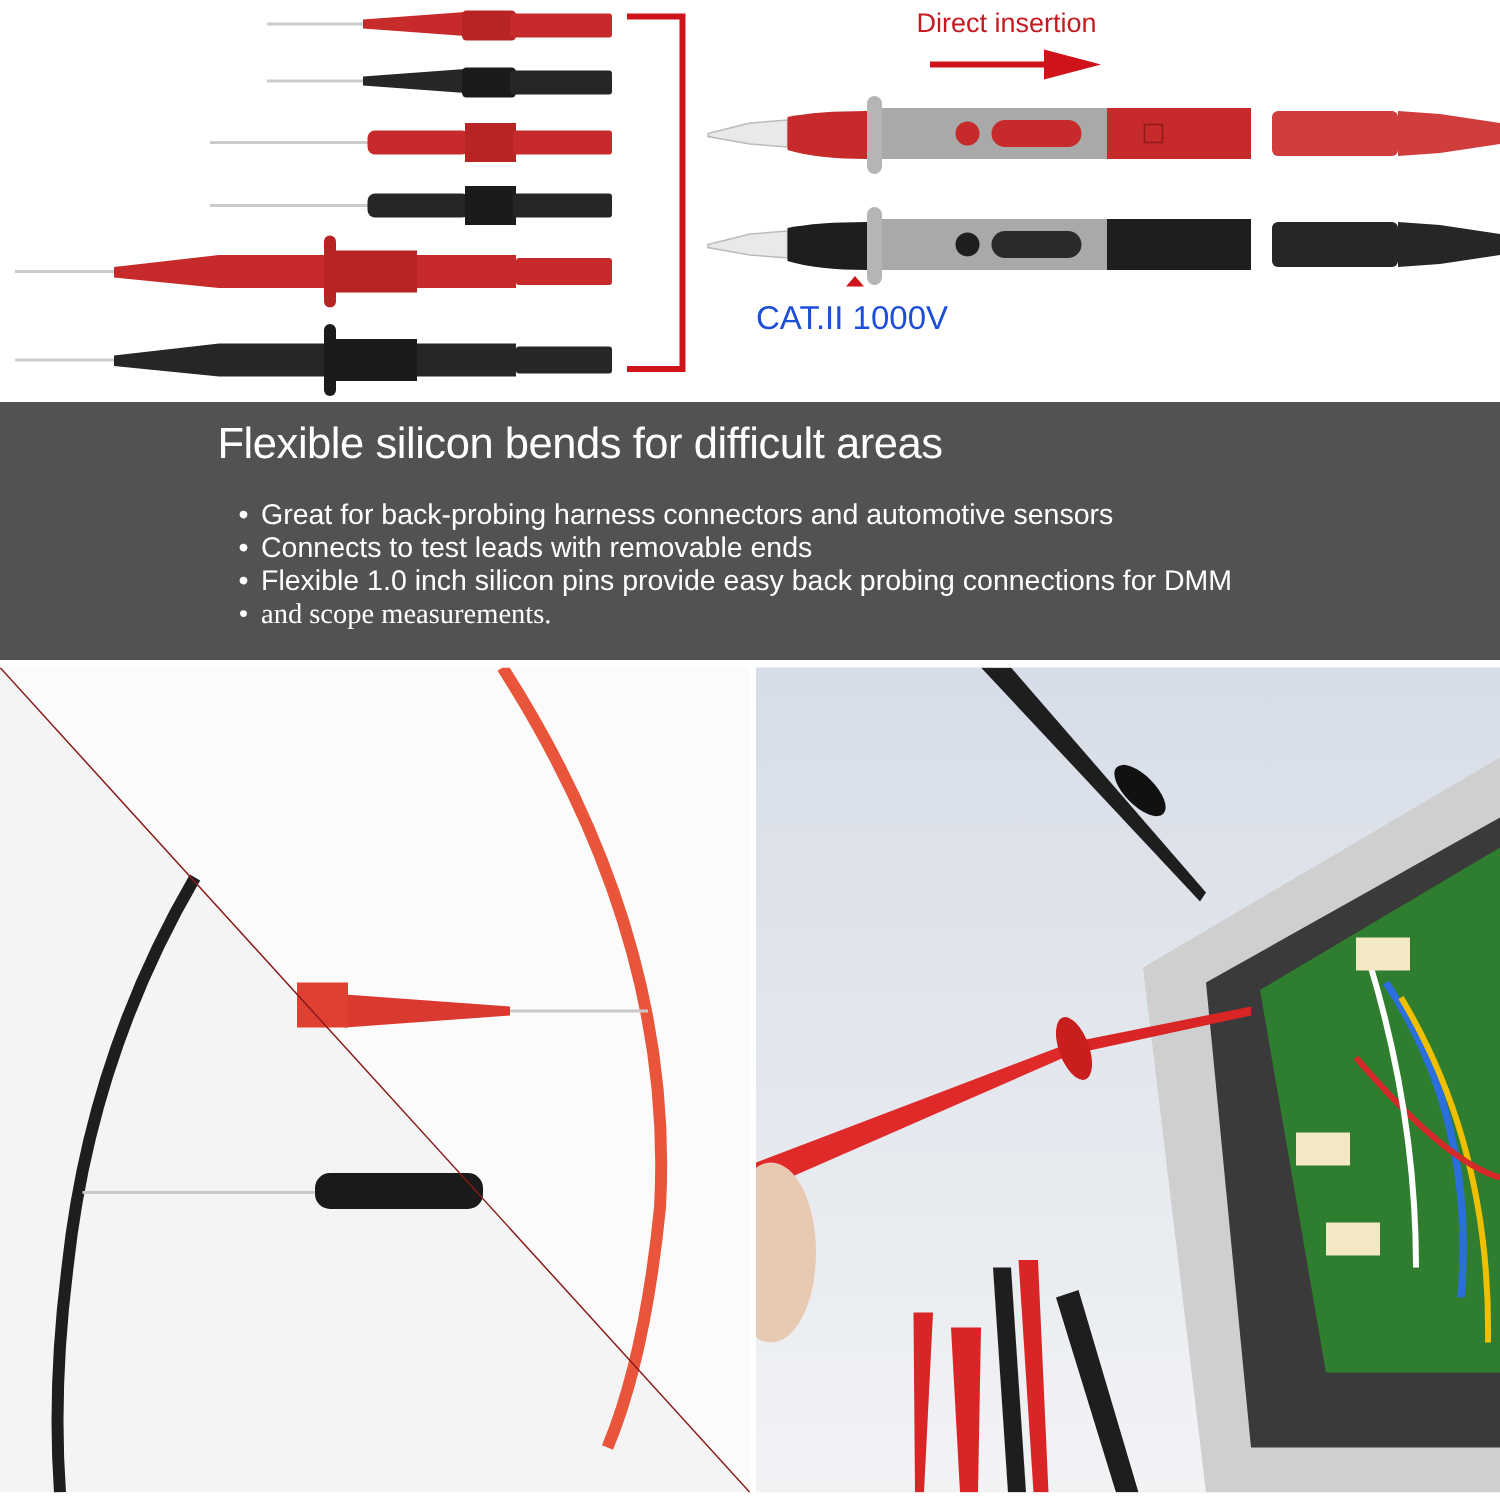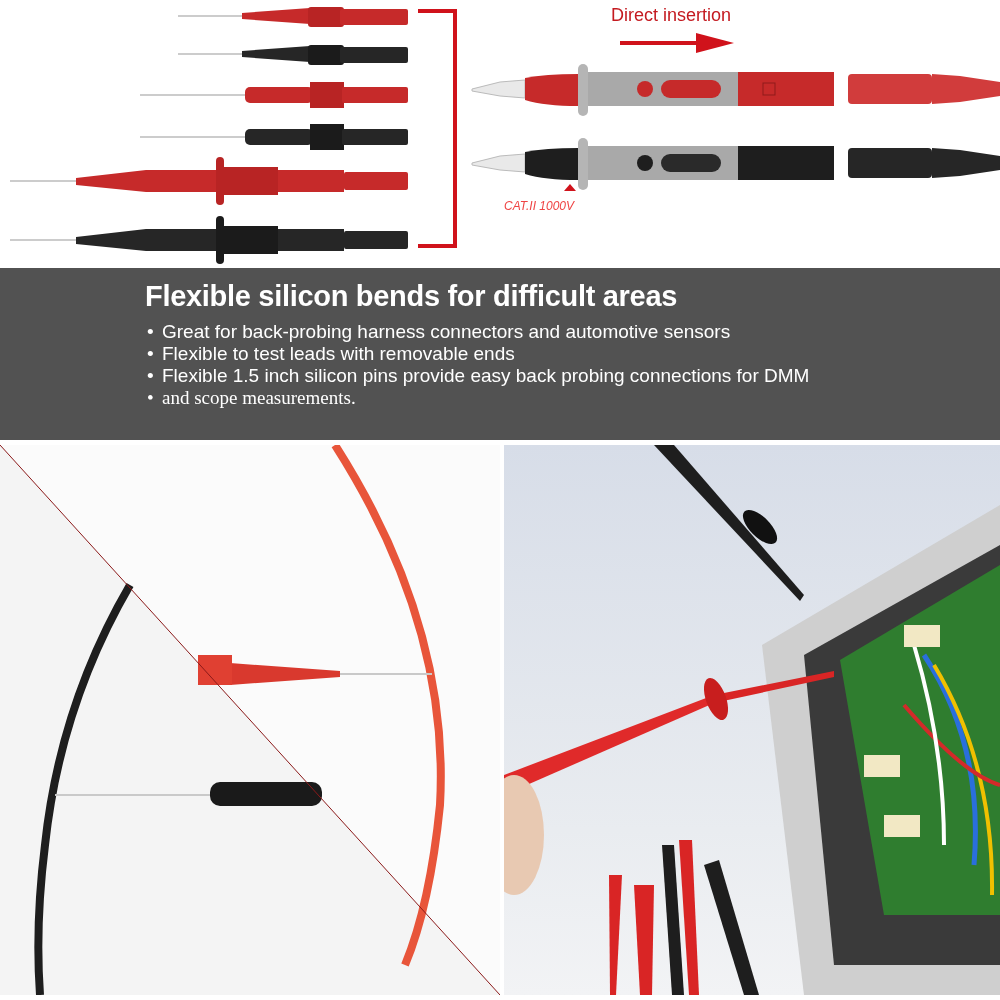"CAT.II 1000V" div { color: #ef4444 -> #1d4ed8; font-size: 12px -> 22px; font-style: italic -> none }
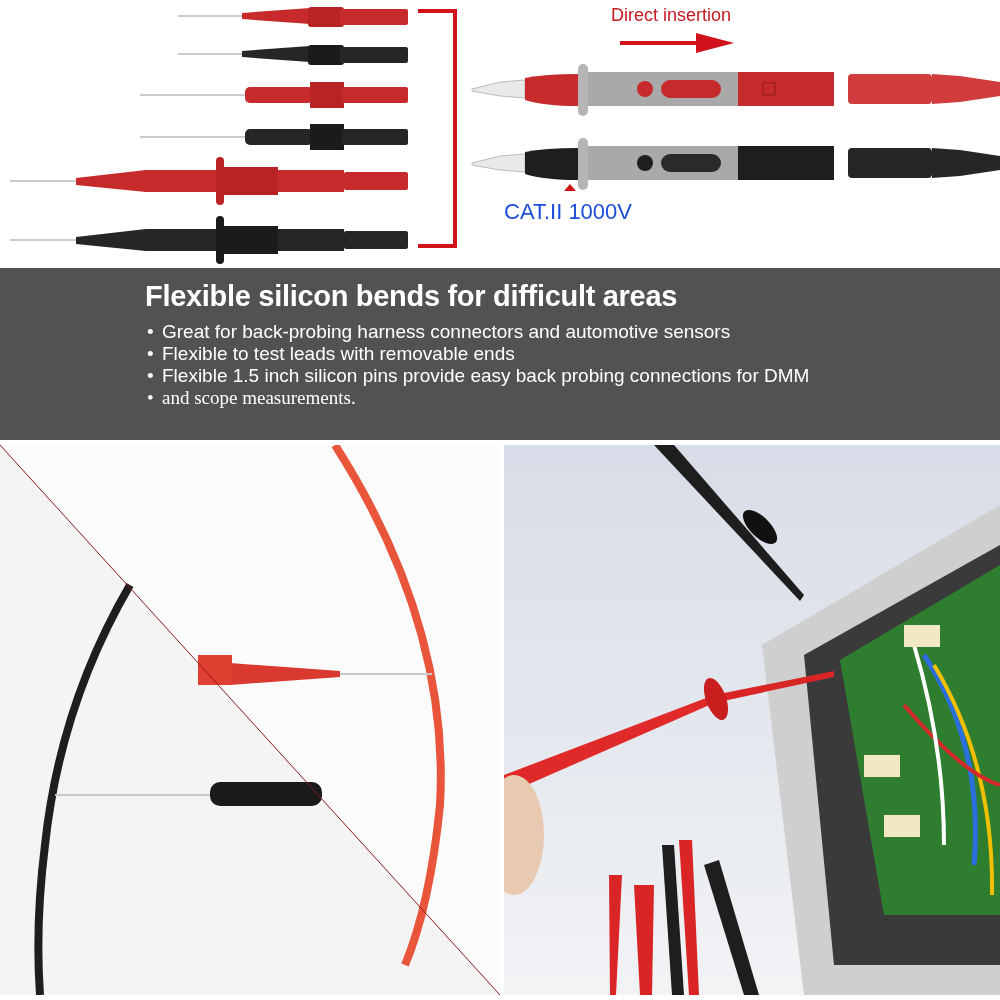"Flexible silicon bends for difficult" .band h1 { font-weight: bold -> normal }
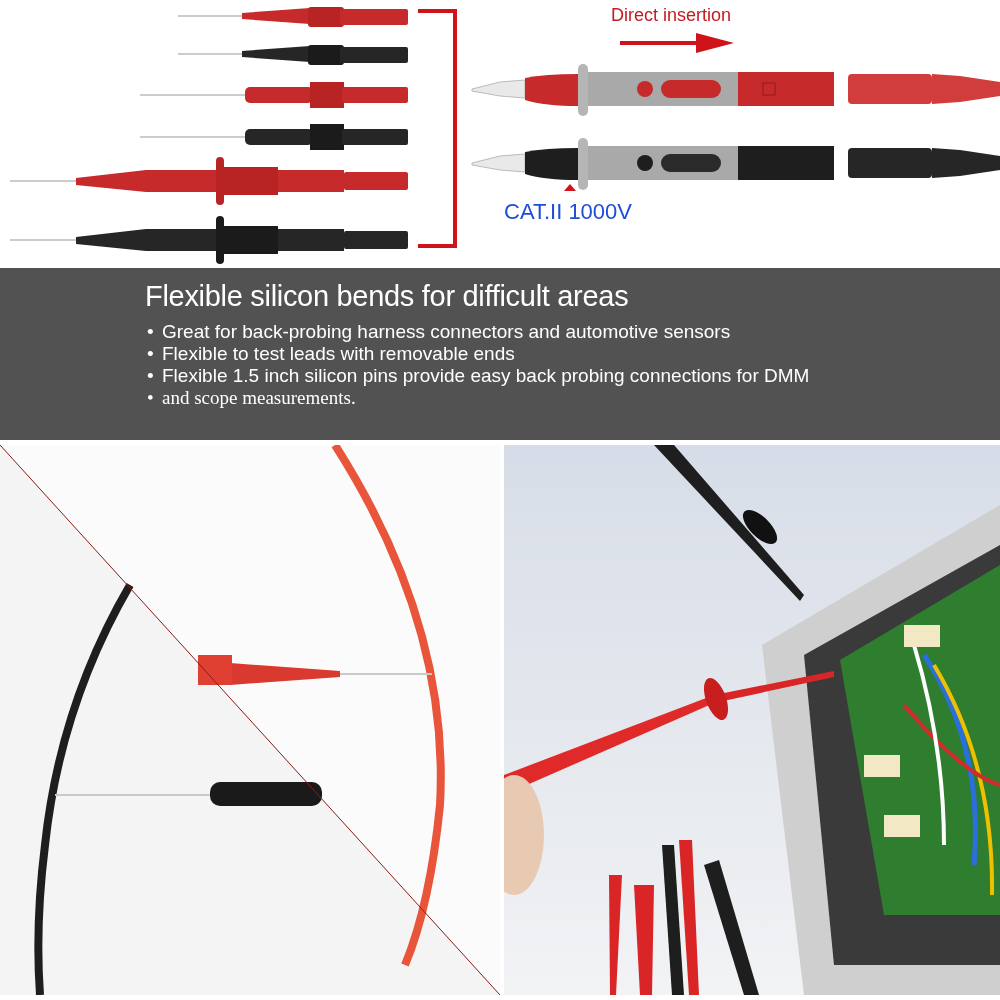"Great for back-probing harness" .band ul { margin: 0 -> 12px }
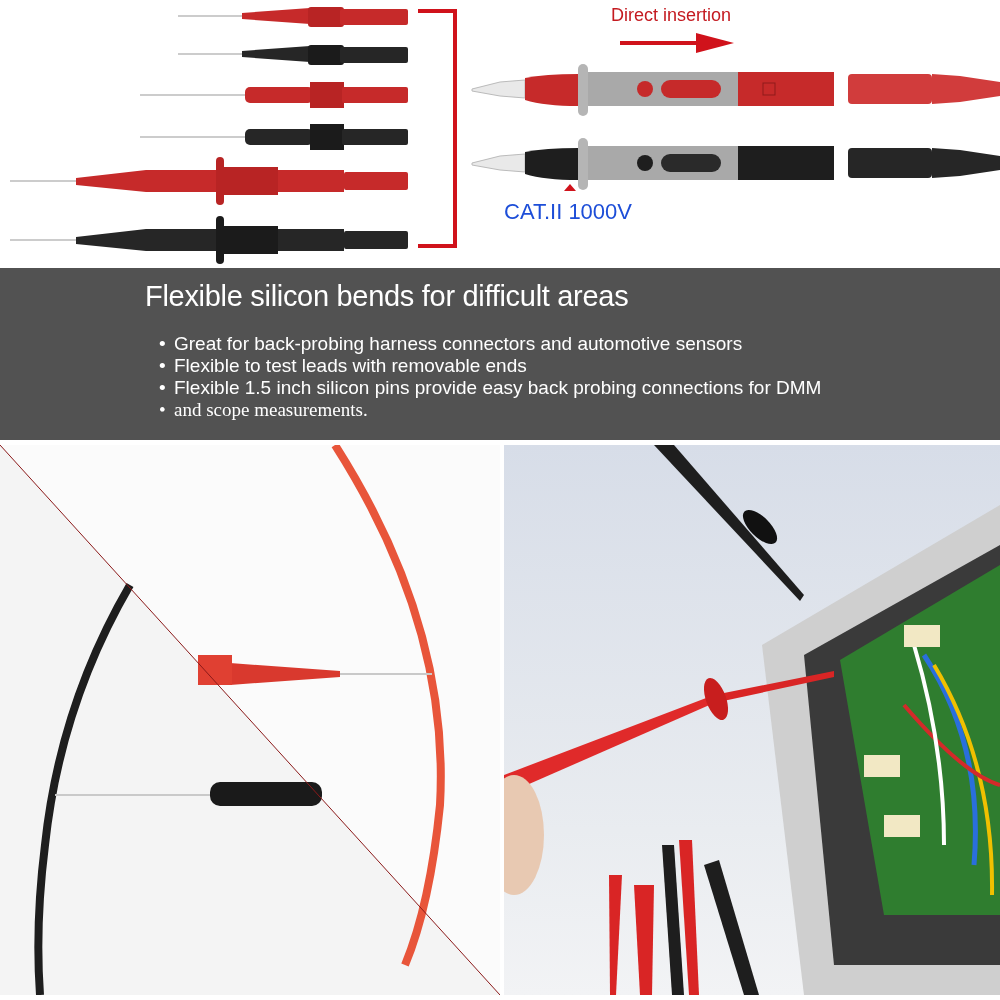"Flexible to test leads with" li { text: Flexible -> Connects }
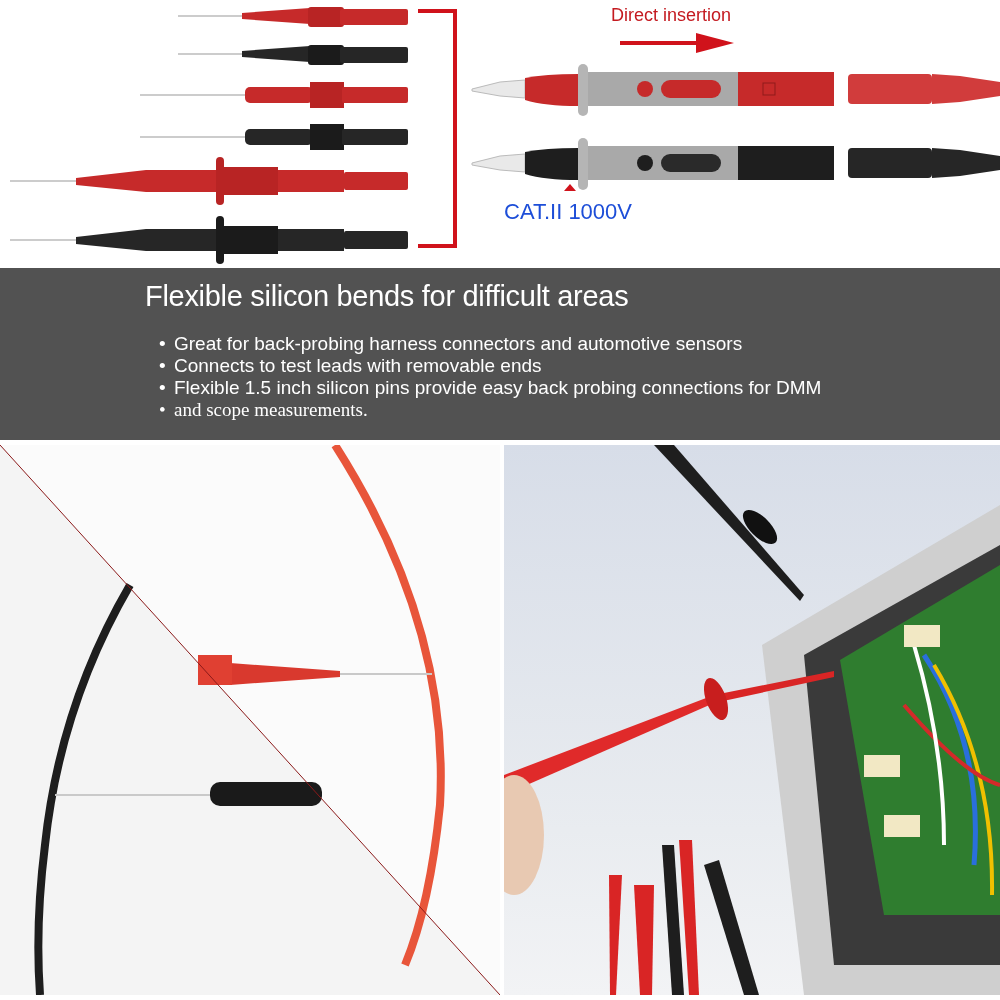"Flexible 1.5 inch silicon pins" li { text: 1.5 -> 1.0 }
